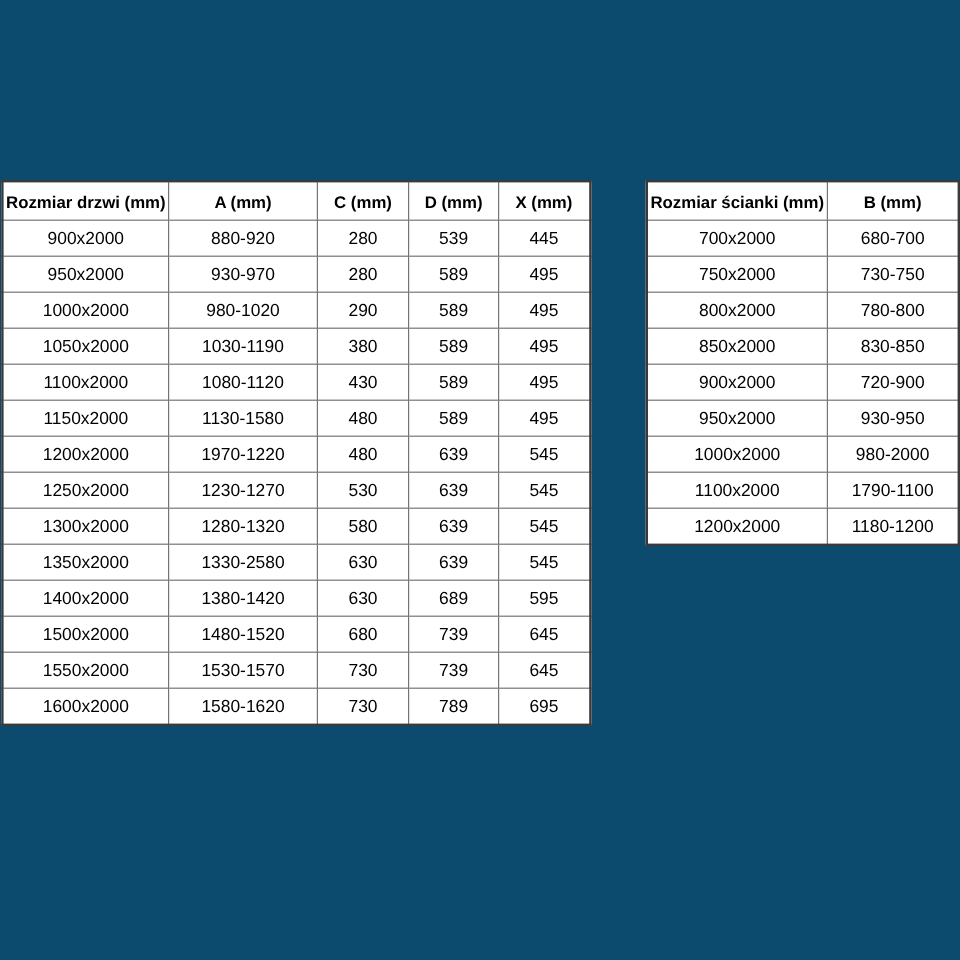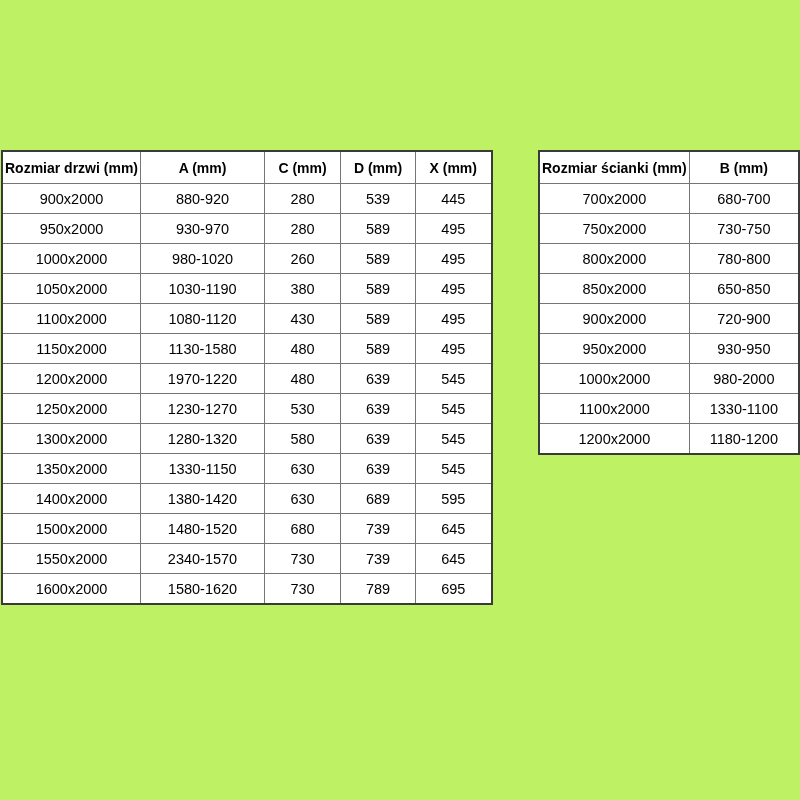"Rozmiar drzwi (mm)" .canvas { background: #bef264 -> #0c4a6e }
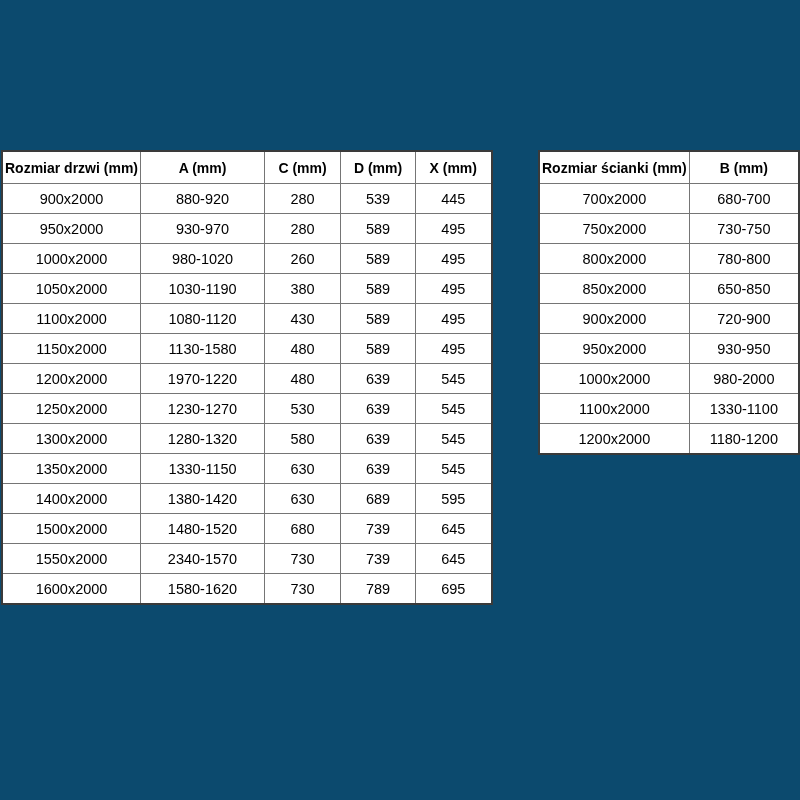"260" td { text: 260 -> 290 }
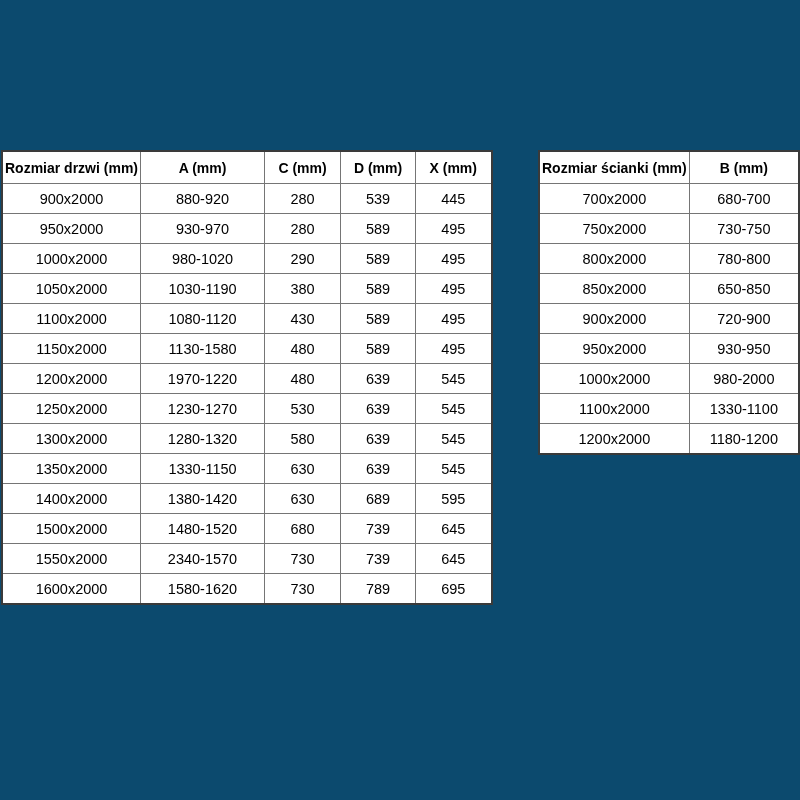"650-850" td { text: 650-850 -> 830-850 }
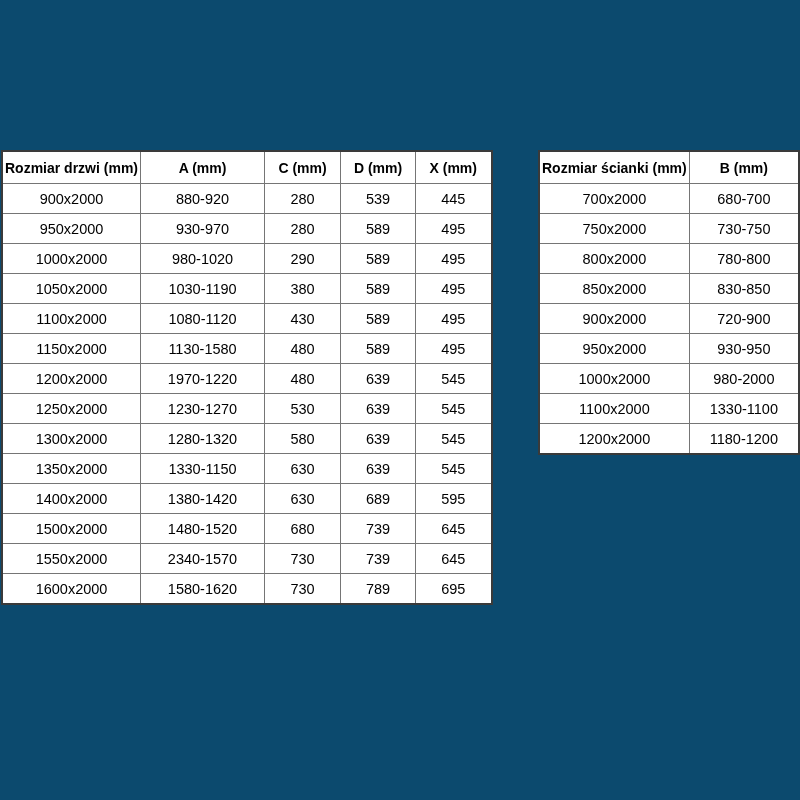"1330-1100" td { text: 1330-1100 -> 1790-1100 }
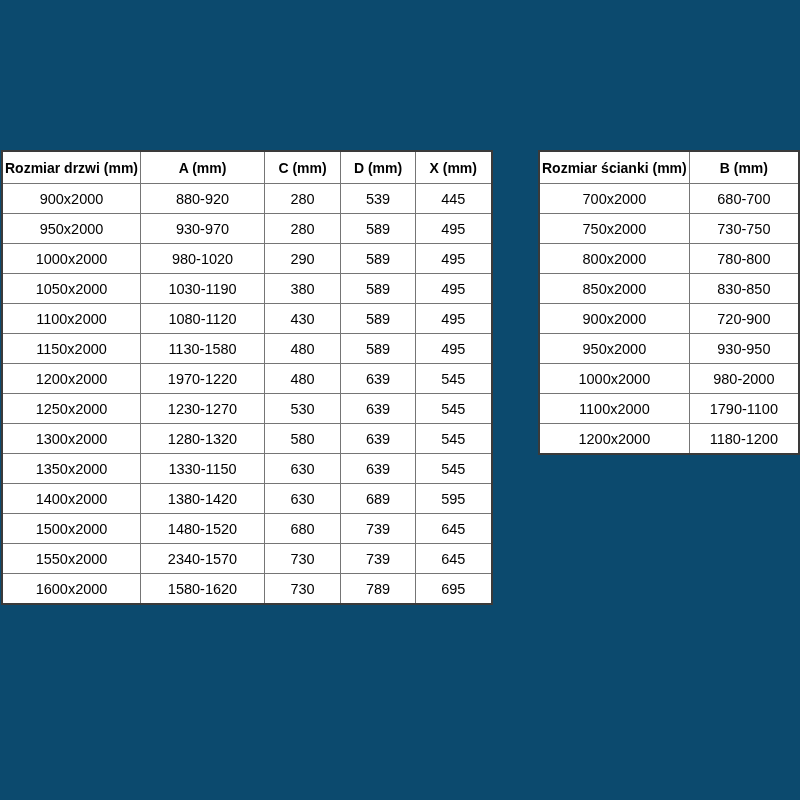"1330-1150" td { text: 1330-1150 -> 1330-2580 }
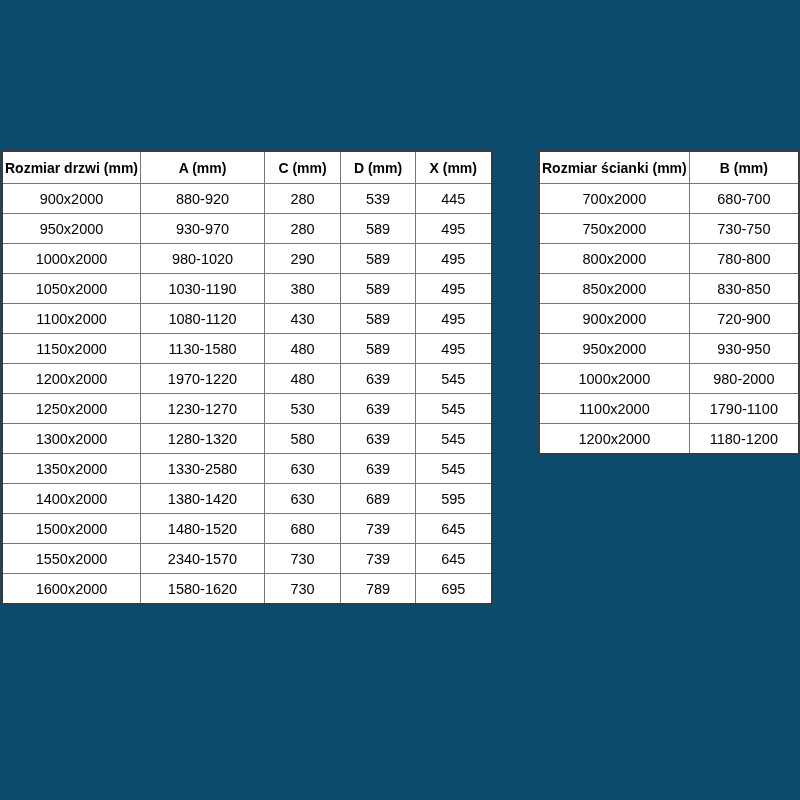"2340-1570" td { text: 2340-1570 -> 1530-1570 }
